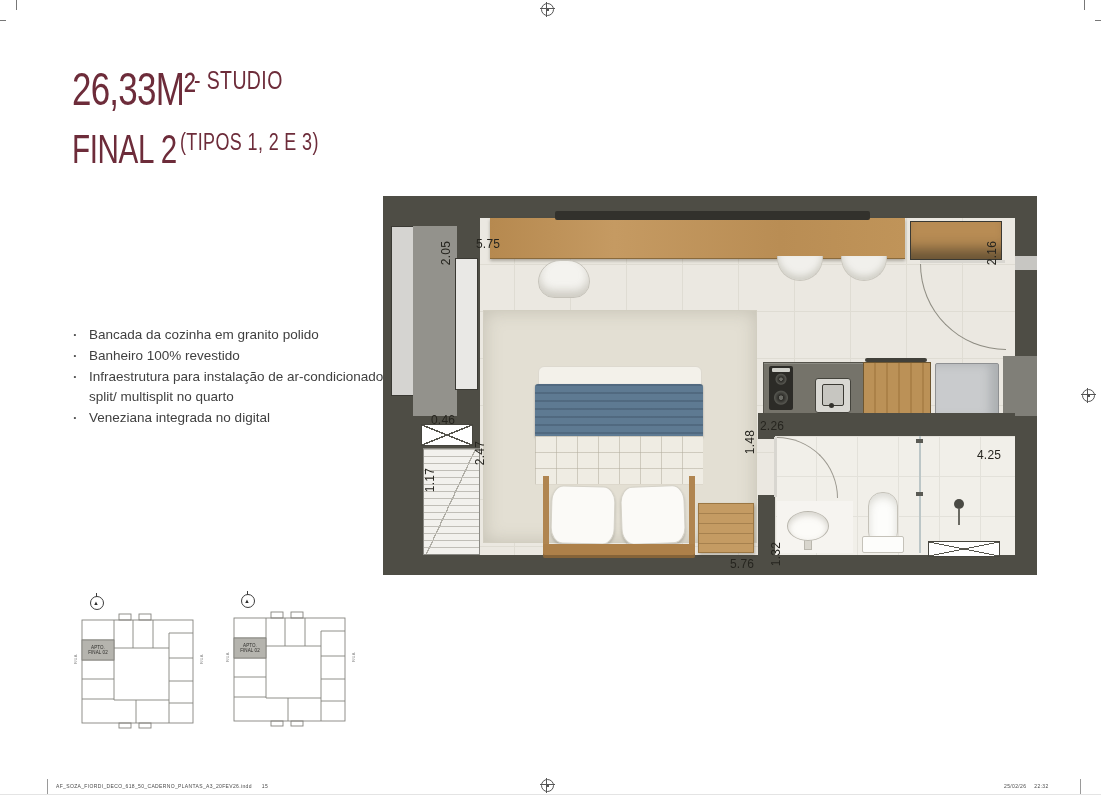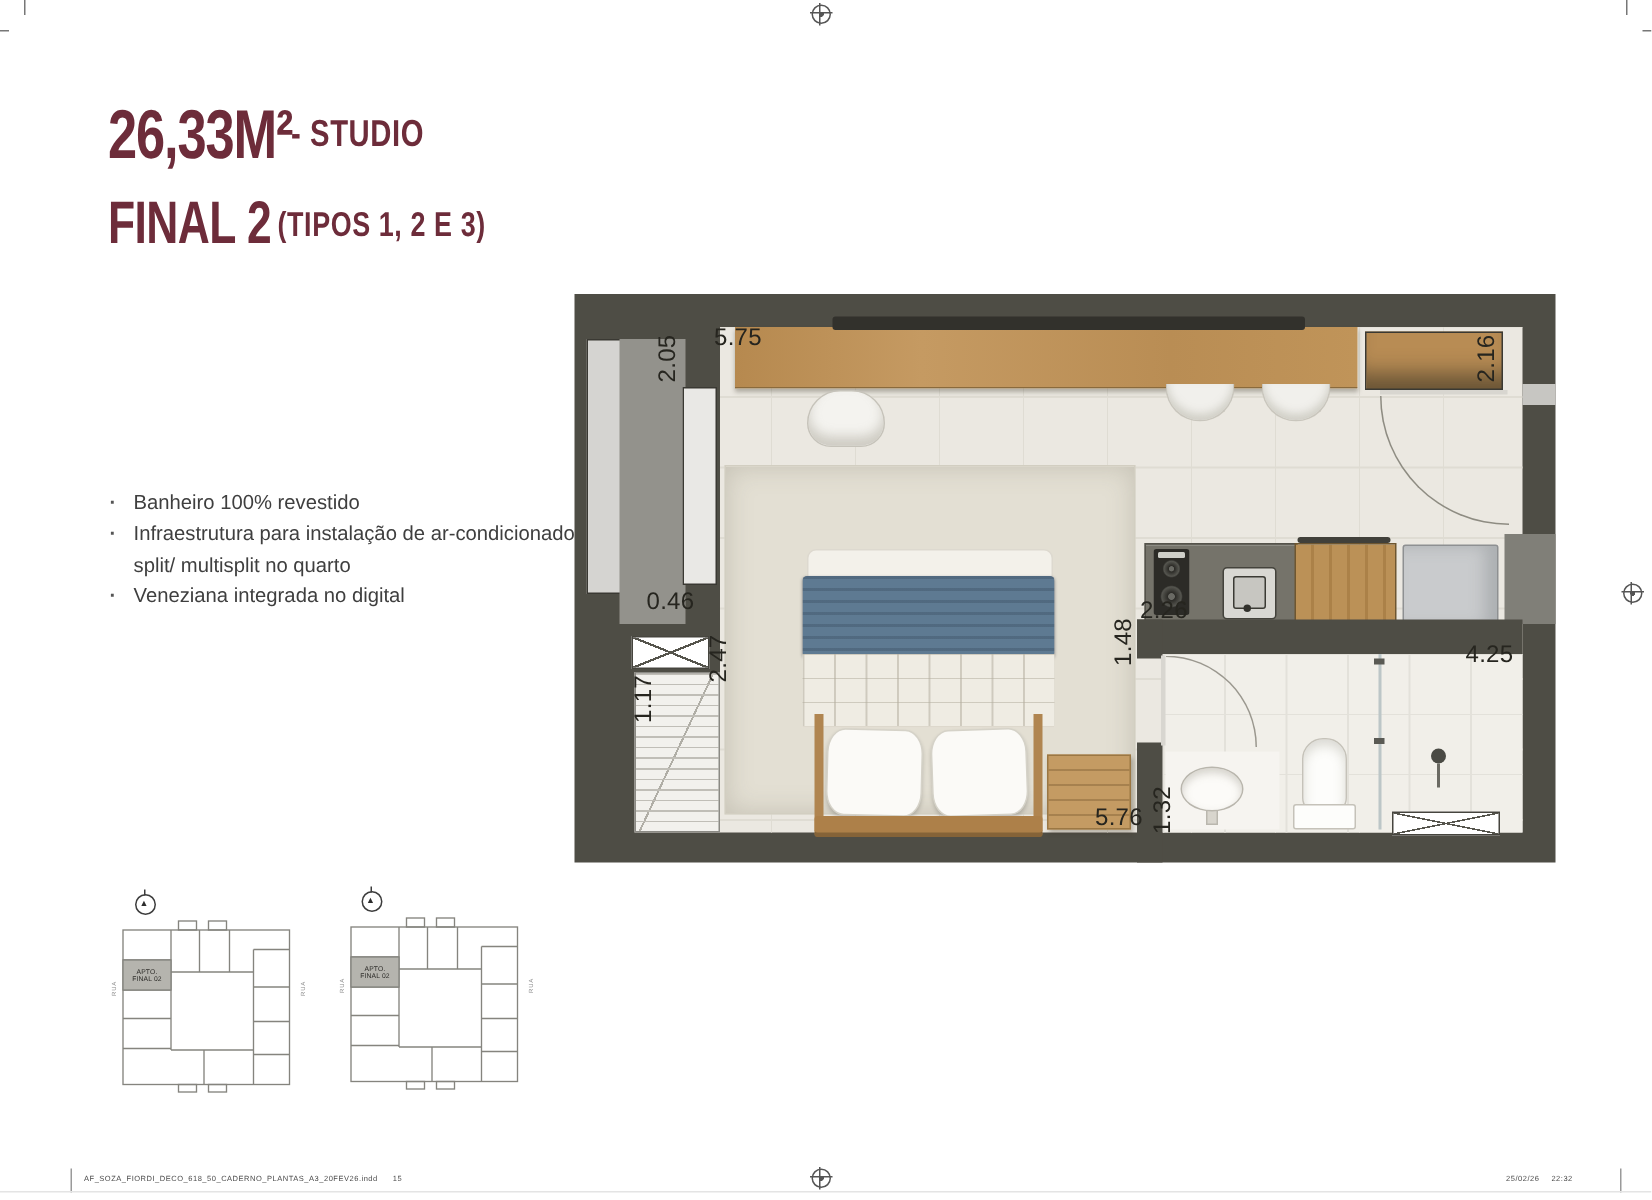"26,33M²" .t-row { align-items: center -> flex-start; font-weight: bold -> none }
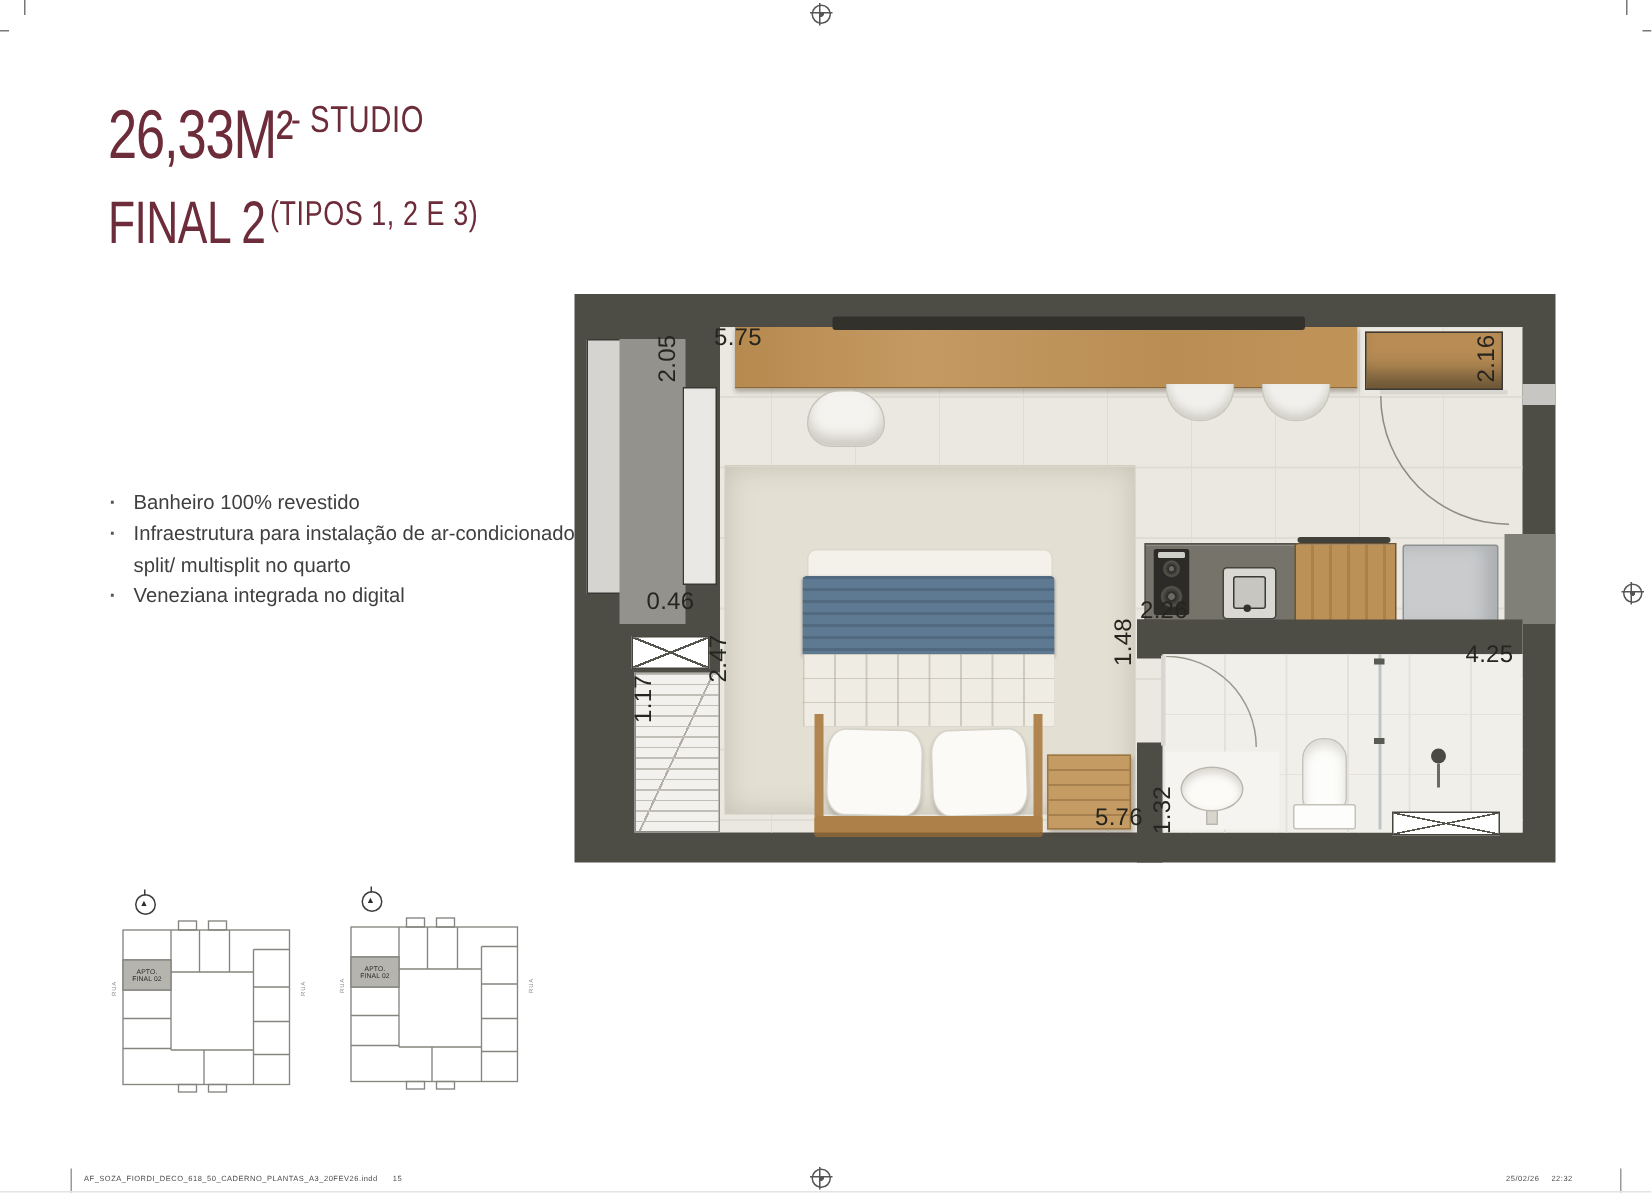"5.75" .dim { font-size: 16px -> 12px; margin-top: none -> 18px }
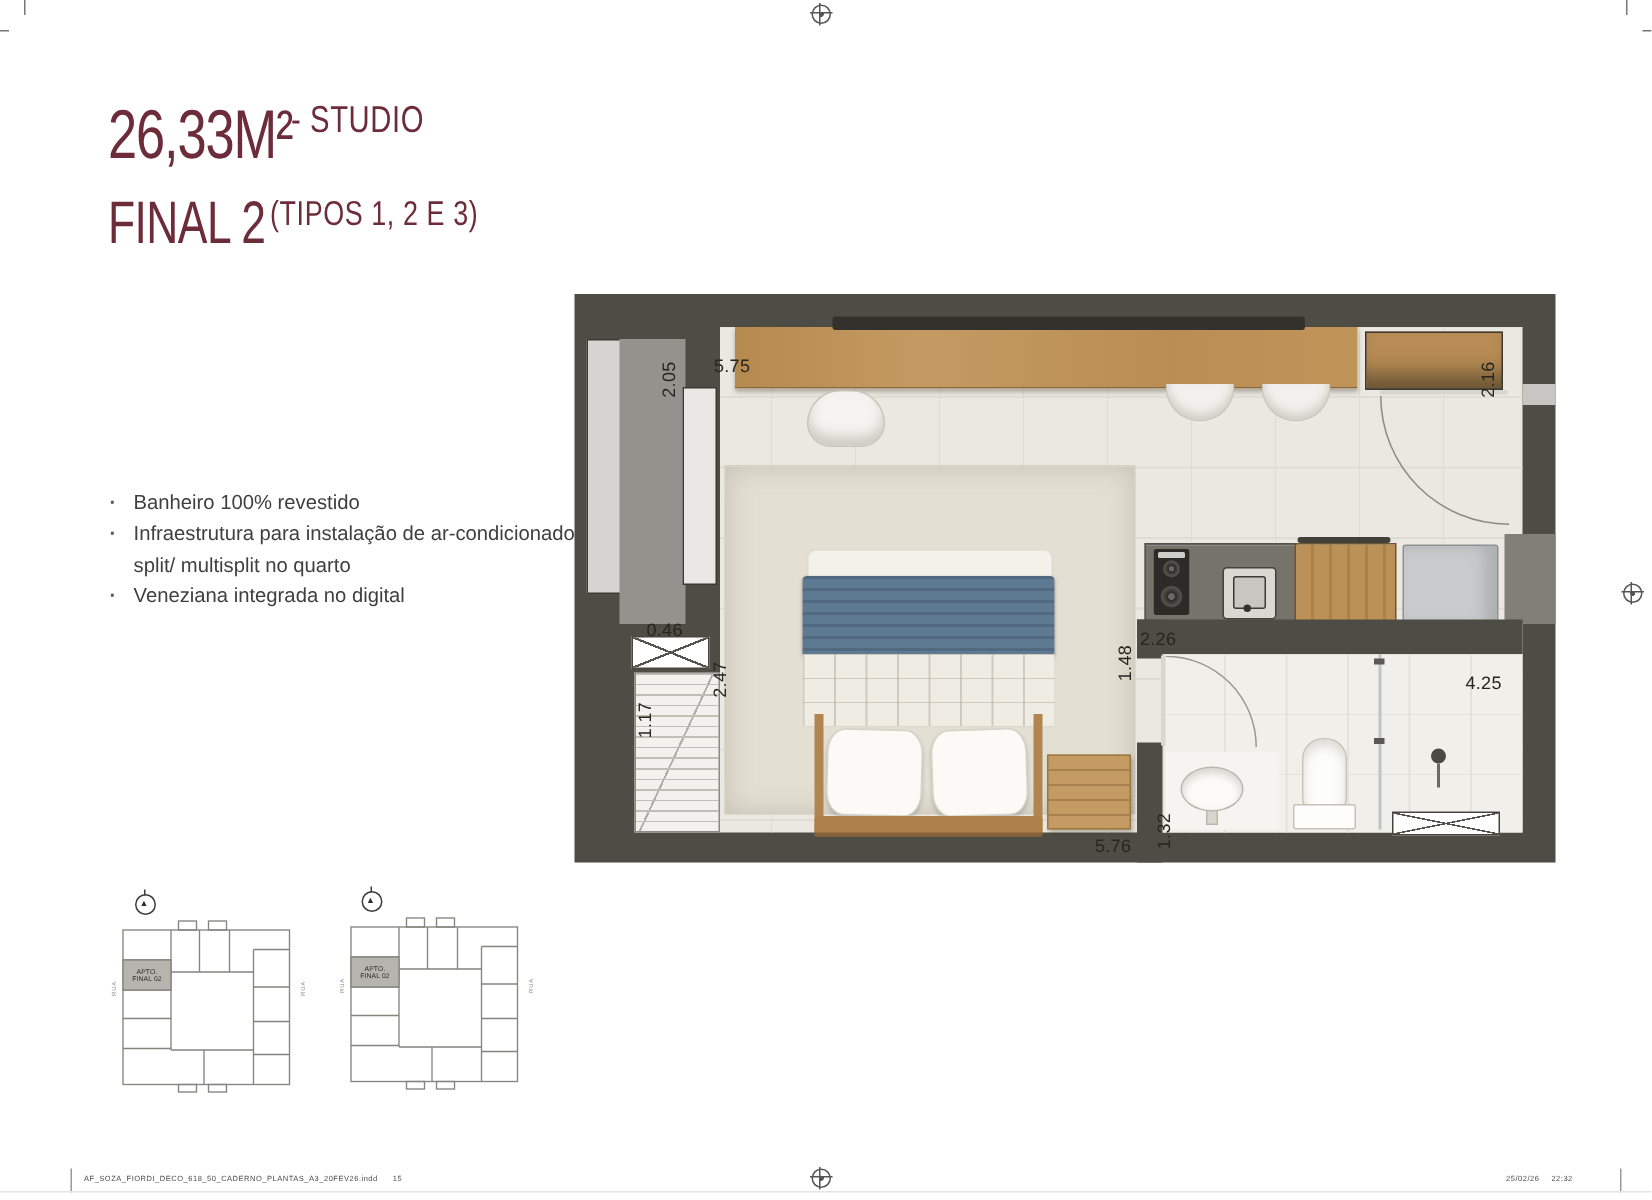"Bancada da cozinha em granito" li { html: none -> <li>Bancada da cozinha em granito polido</li> }
